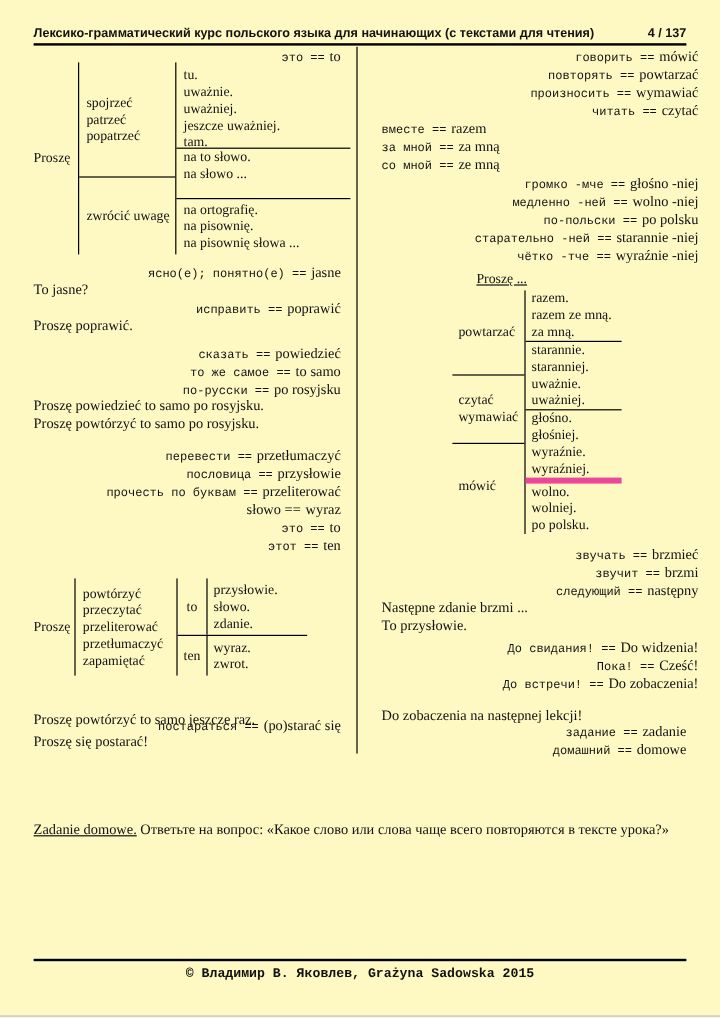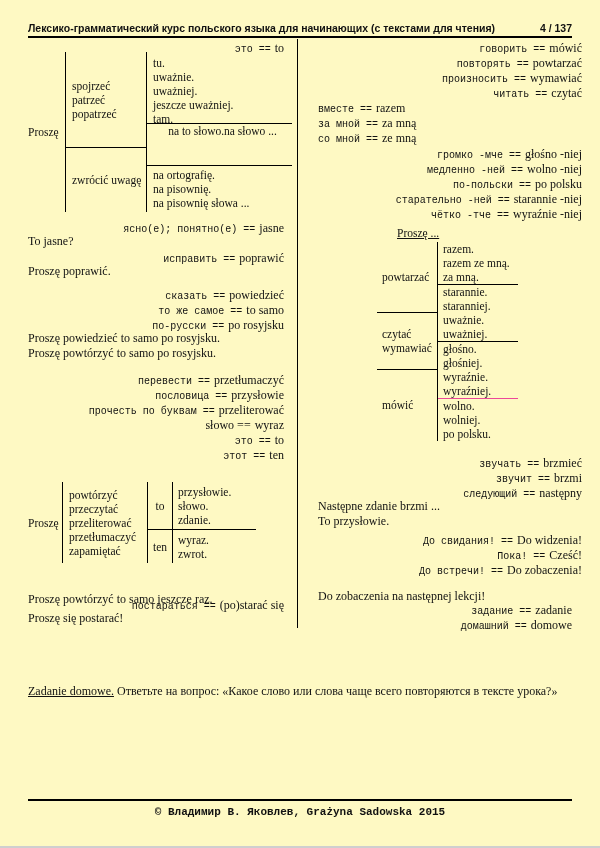"na to słowo." #t1 .c2 { flex-direction: row -> column; justify-content: center -> none }
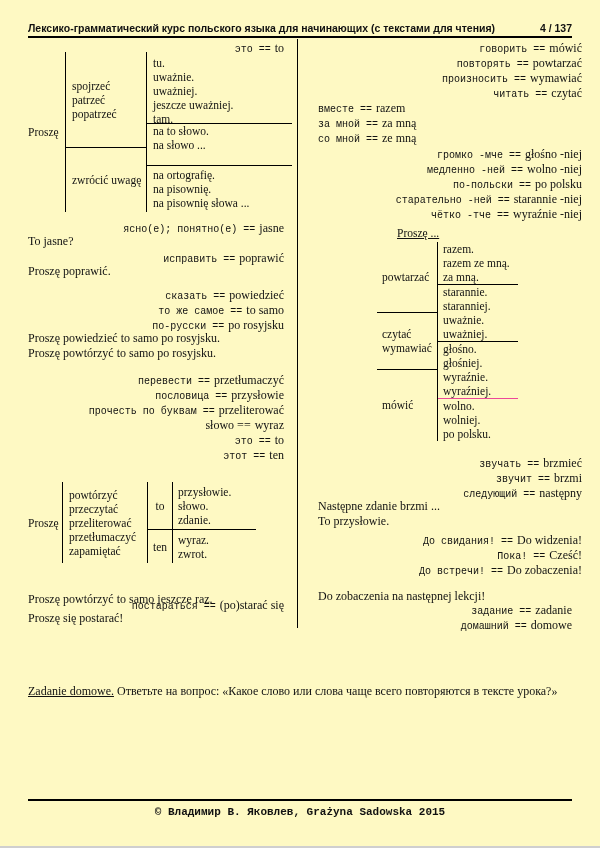"głośno." #t3 .r3 { border-bottom: 1px solid #ec4899 -> 5px solid #ec4899 }
